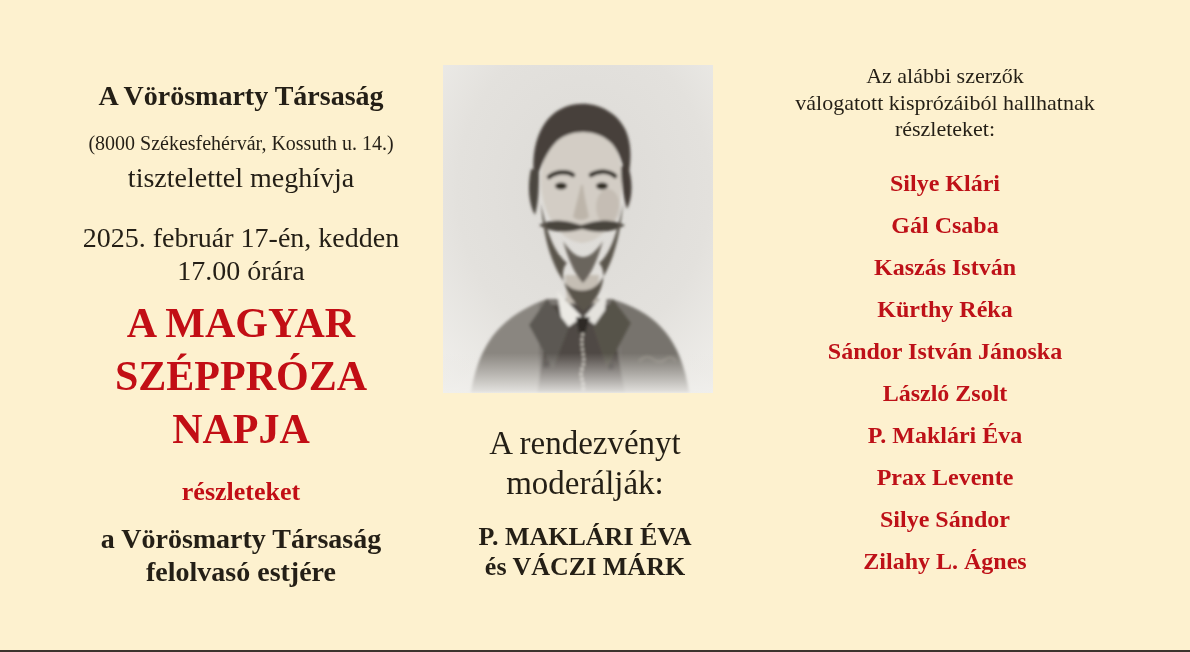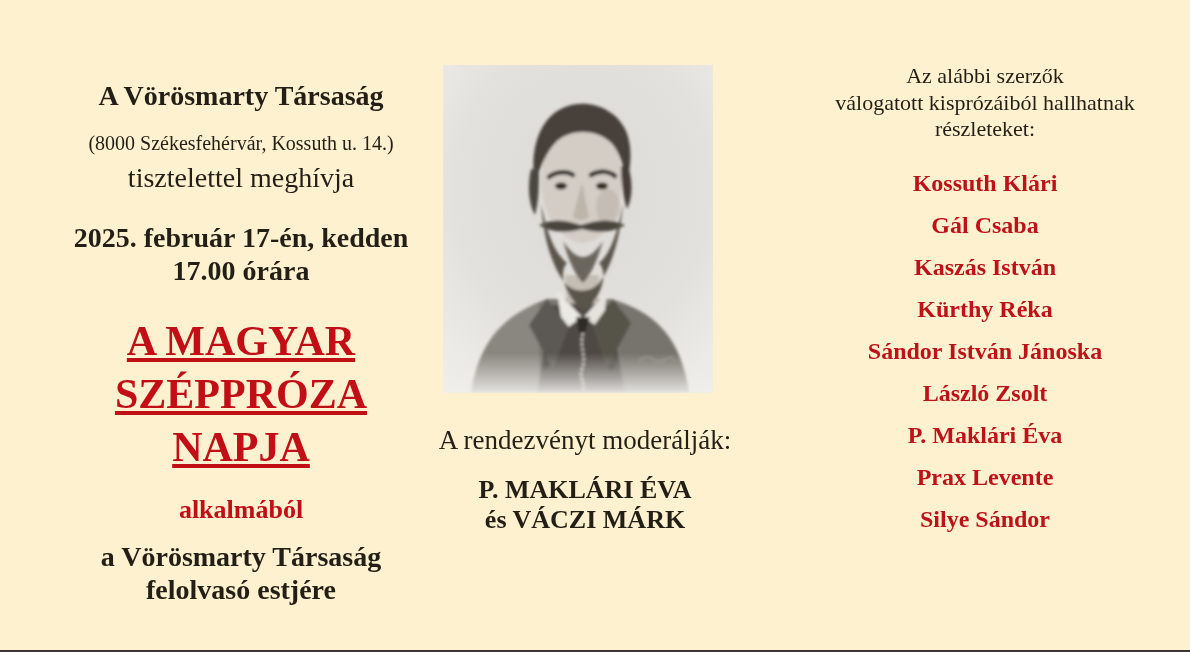"Az alábbi szerzők" .col-right { left: 792px -> 752px }
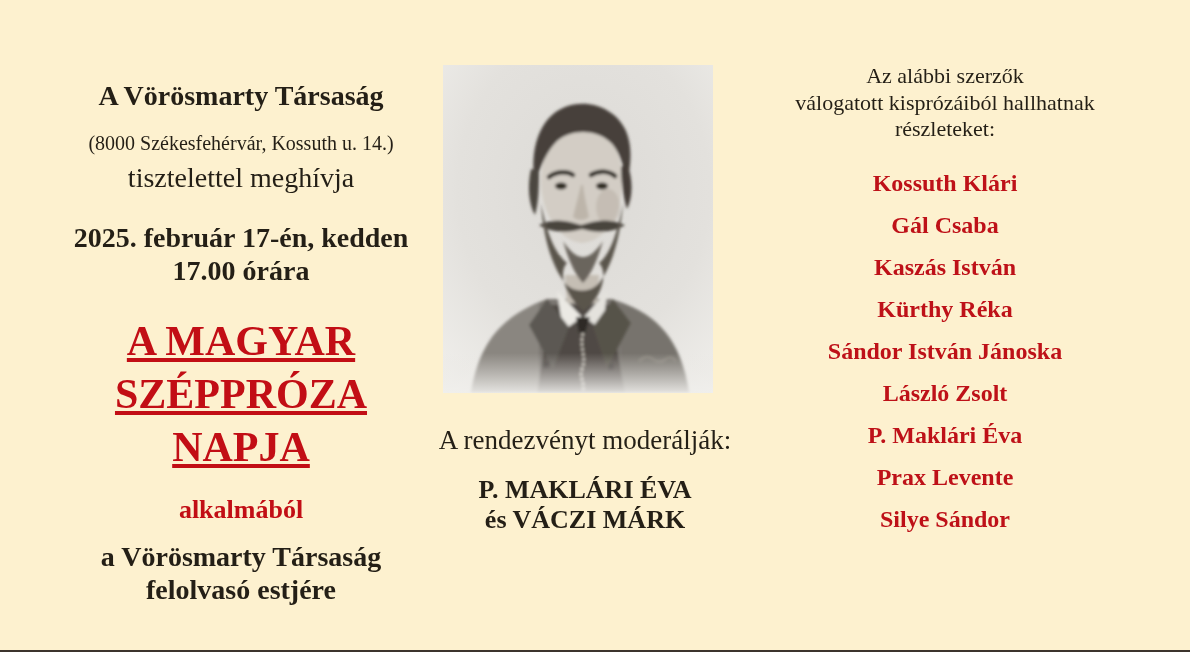"Kossuth Klári" li { text: Kossuth -> Silye }
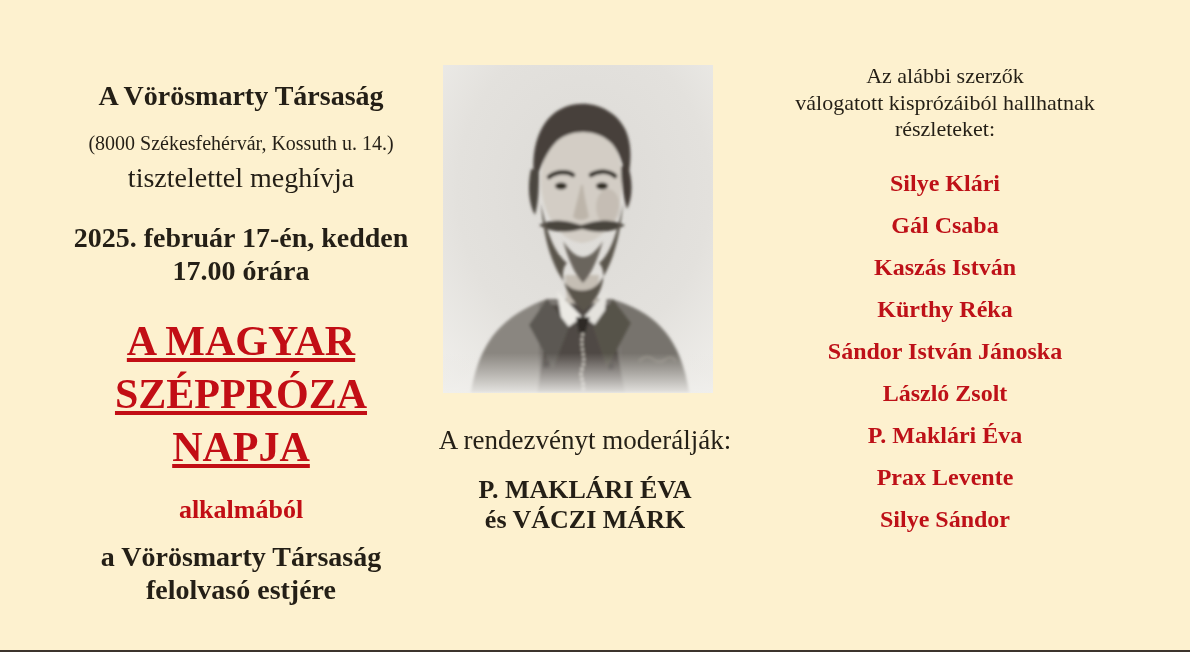"2025. február 17-én, kedden" .date-block { font-weight: bold -> normal }
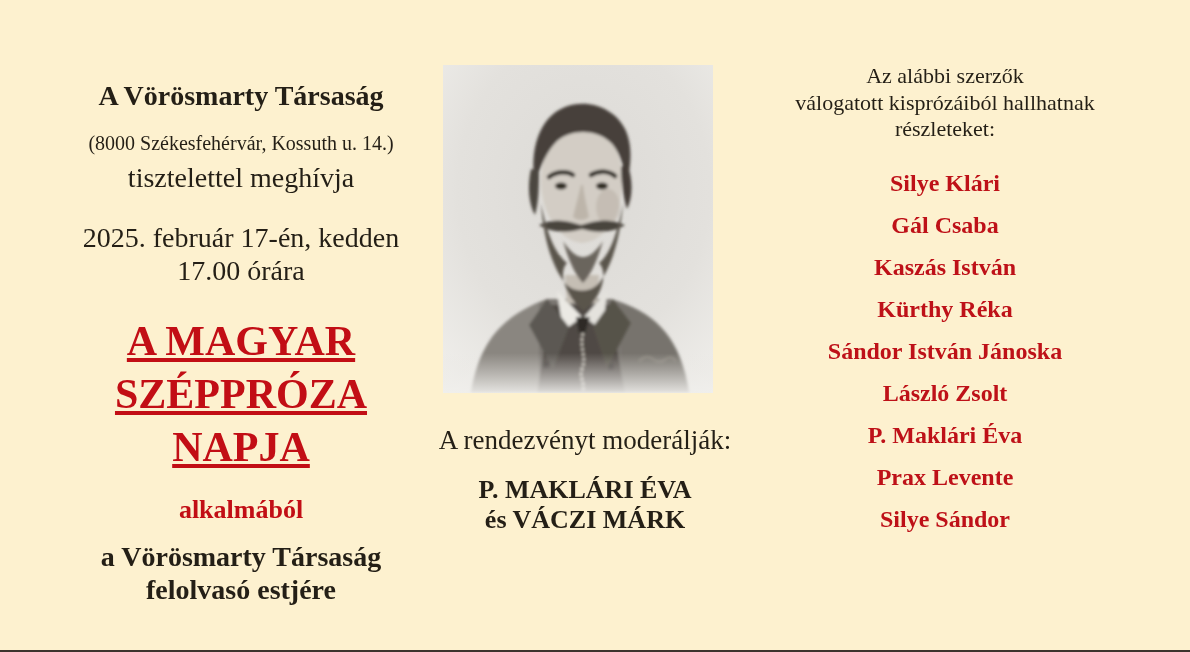"A MAGYAR" .event-title { margin-top: 28px -> 10px; text-decoration: underline -> none }
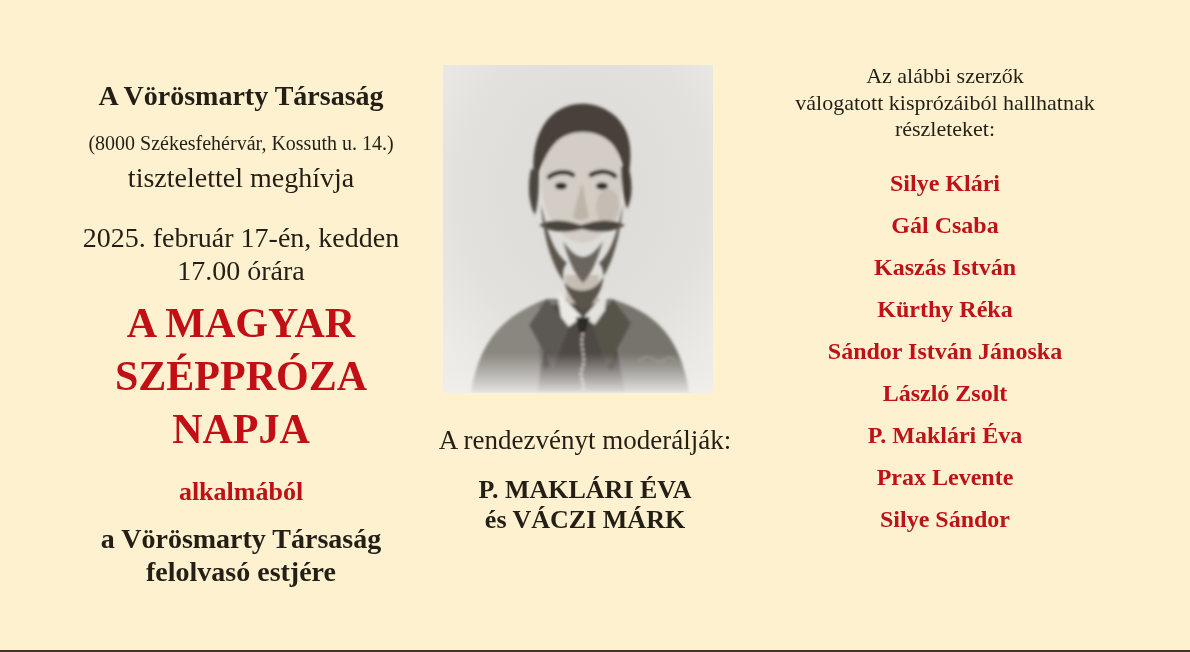"A rendezvényt moderálják:" .moderators-intro { font-size: 27px -> 33px }
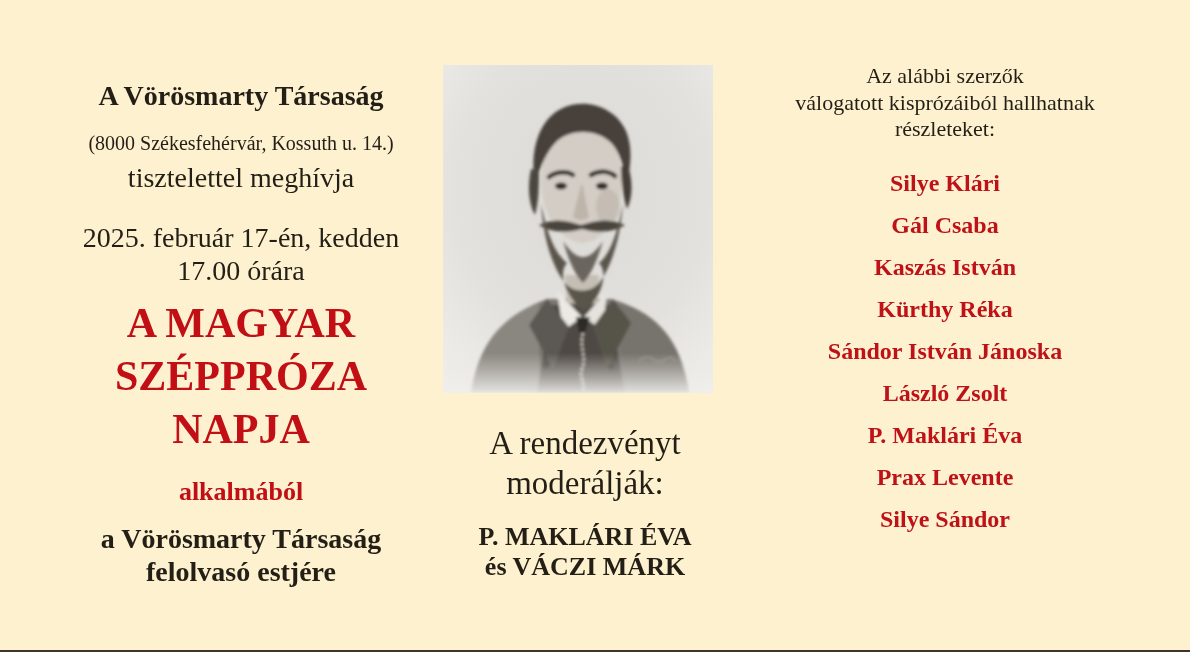"alkalmából" div.occasion { text: alkalmából -> részleteket }
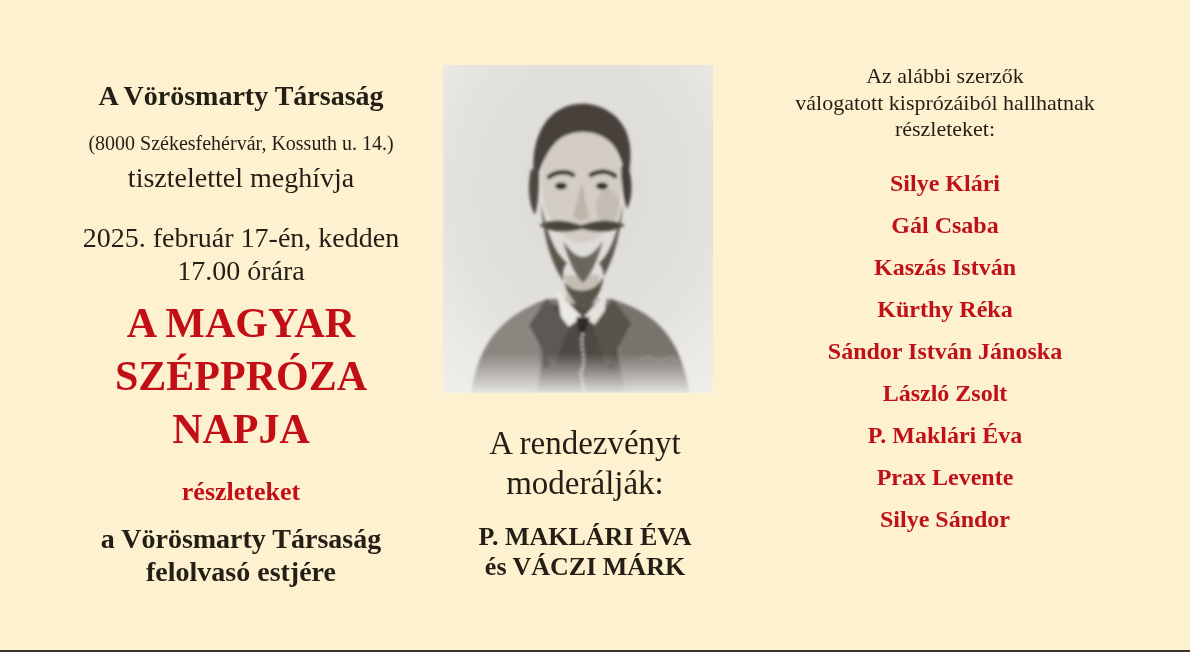"Zilahy L. Ágnes" li { html: none -> <li>Zilahy L. Ágnes</li> }
